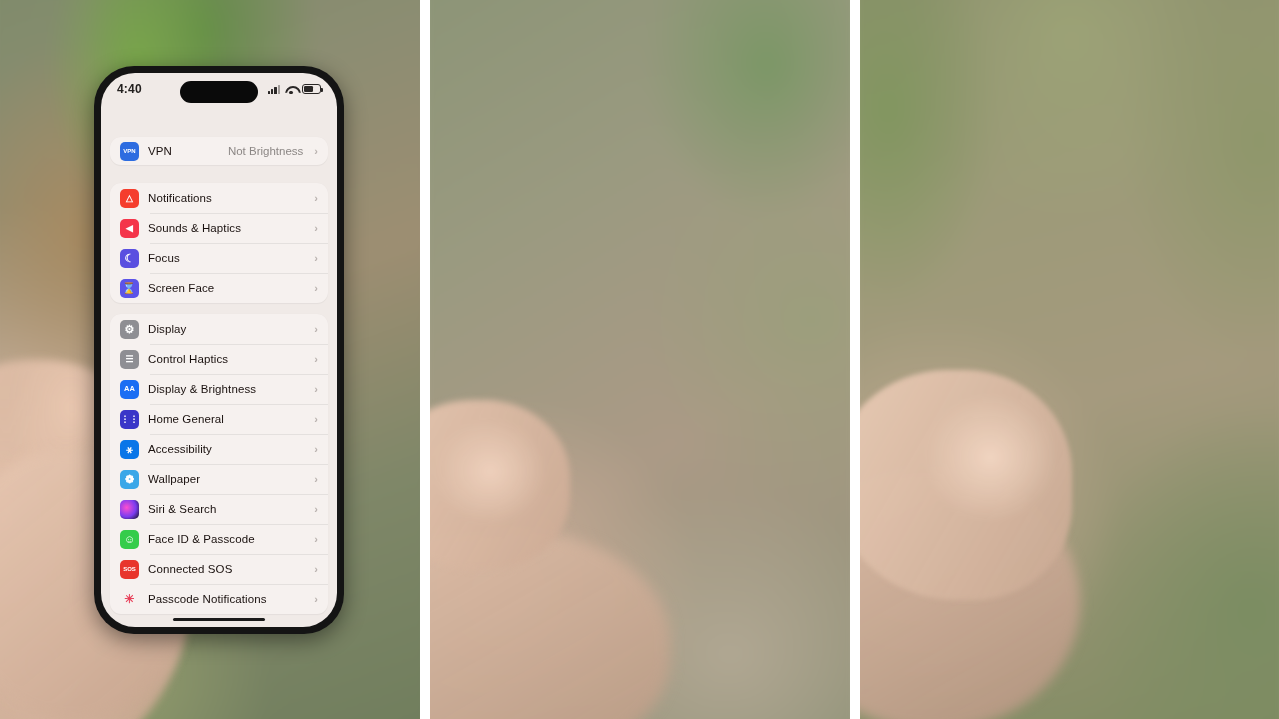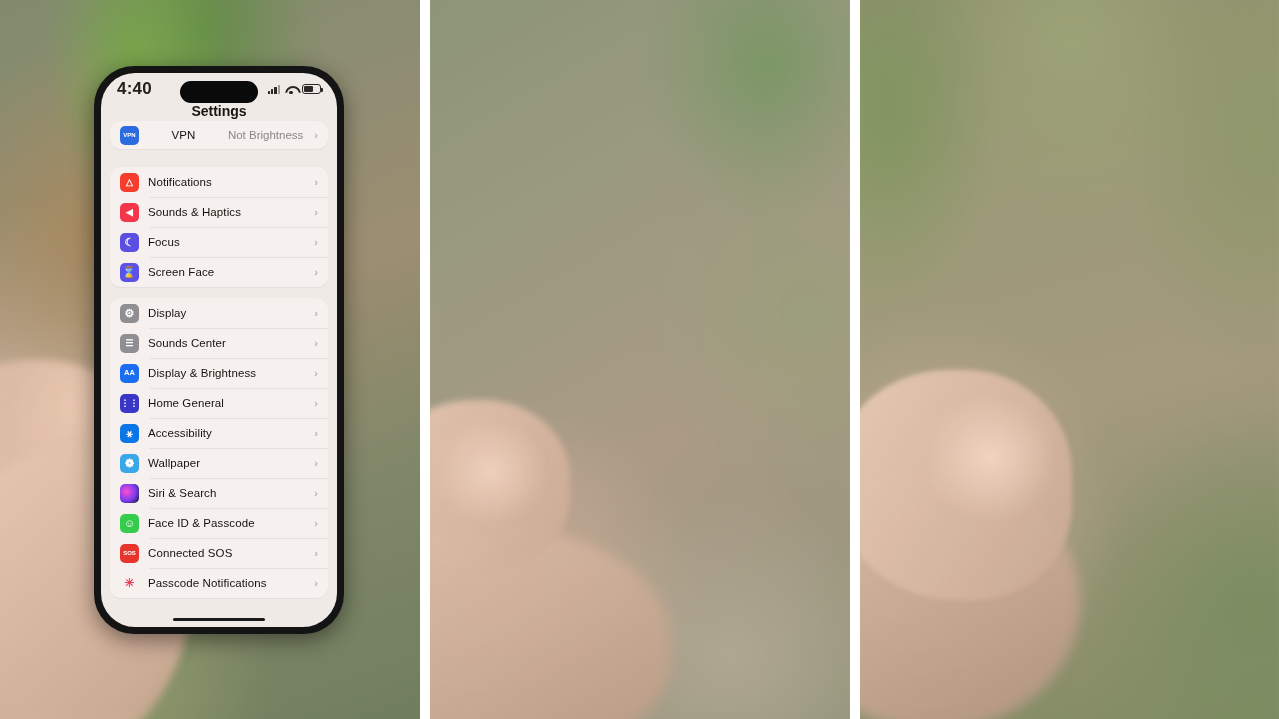"4:40" .statusbar { font-size: 17px -> 12px }
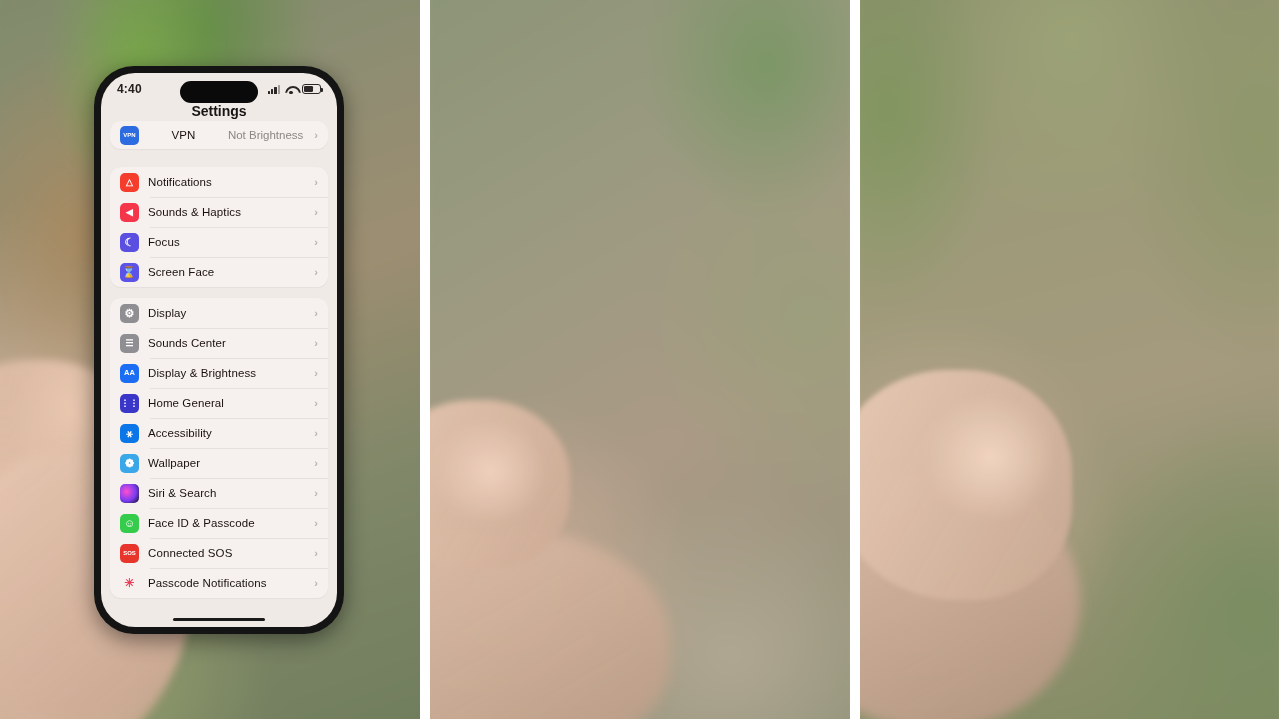"Settings" div.nav-title { html: <div>Settings</div> -> none }
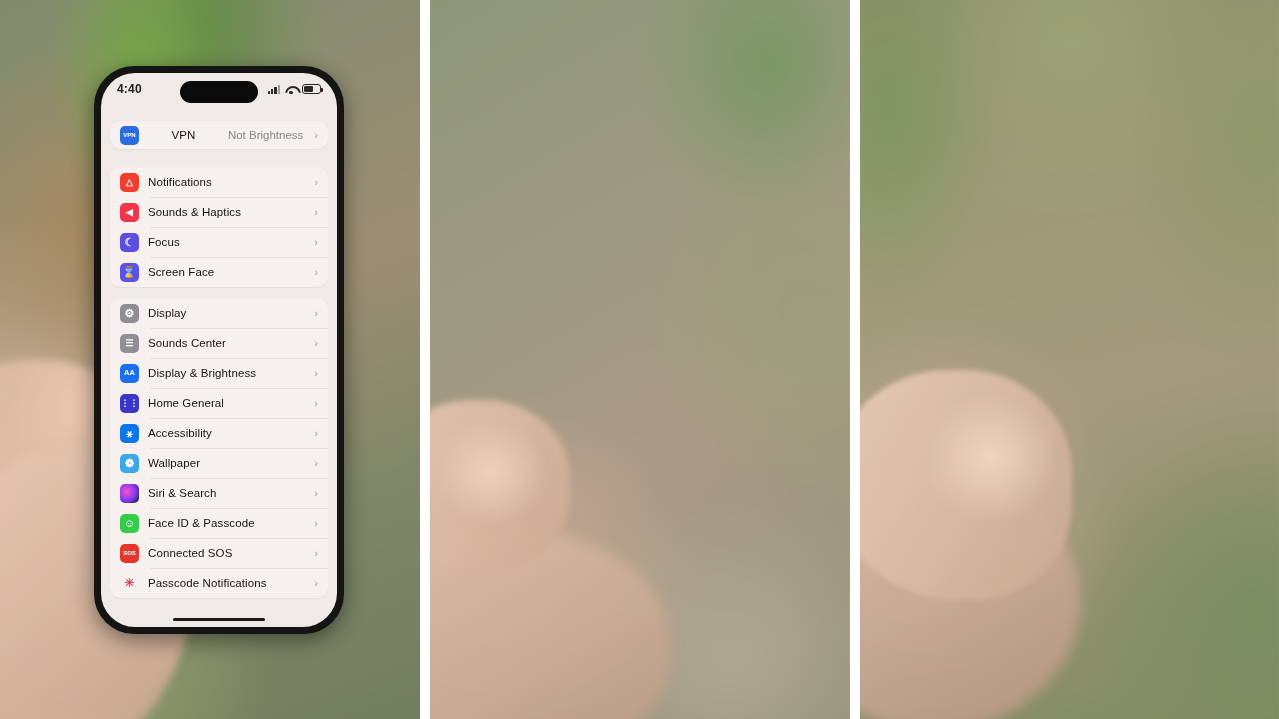"VPN" .vpn-grp { margin-top: 0 -> 16px; text-align: center -> none }
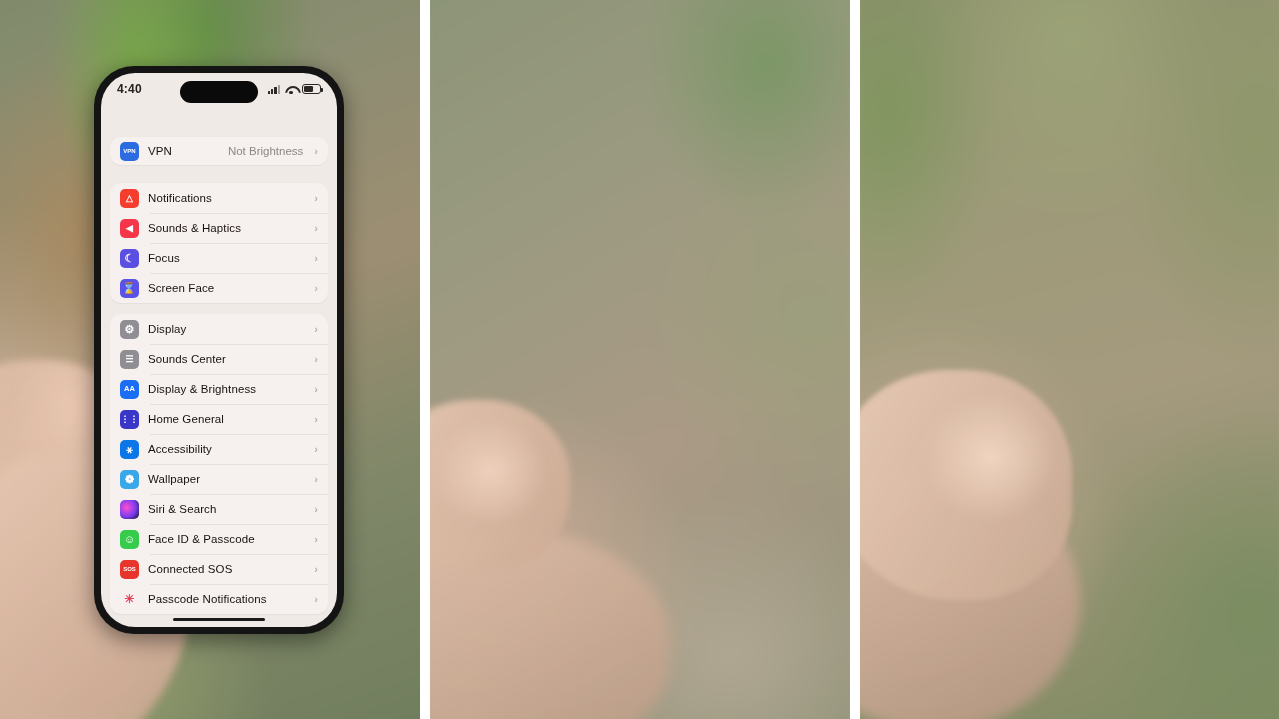"Sounds Center" span.rlabel { text: Sounds Center -> Control Haptics }
